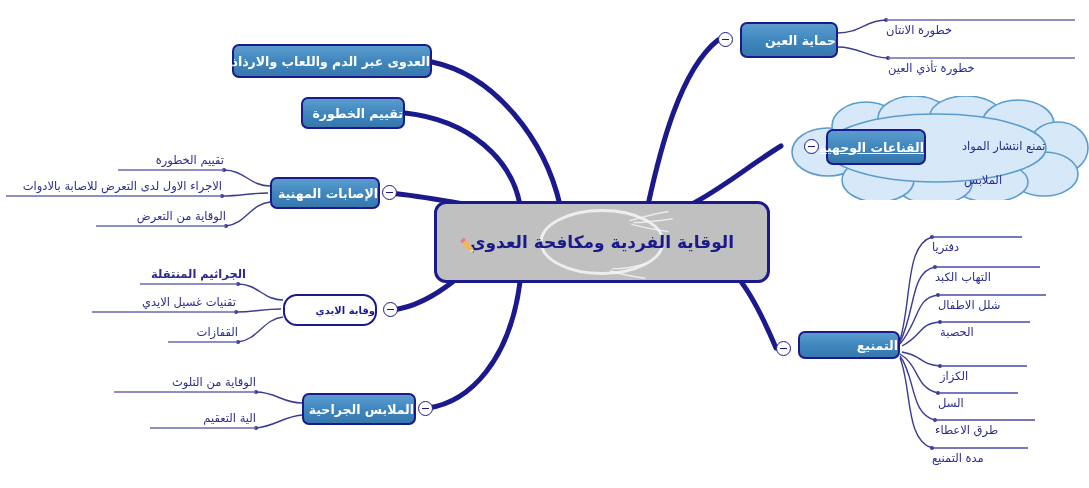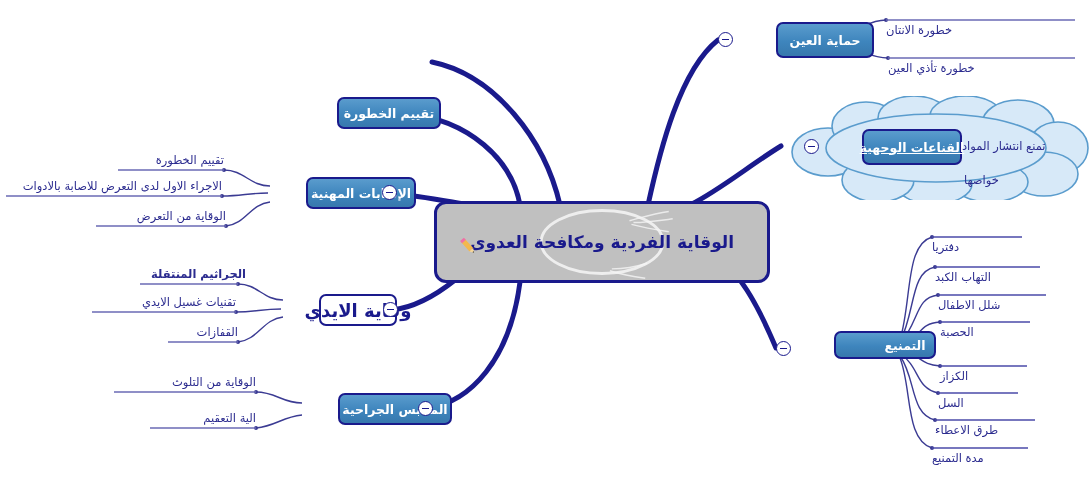"حماية العين" .node { justify-content: center -> none; margin-left: 36px -> none }
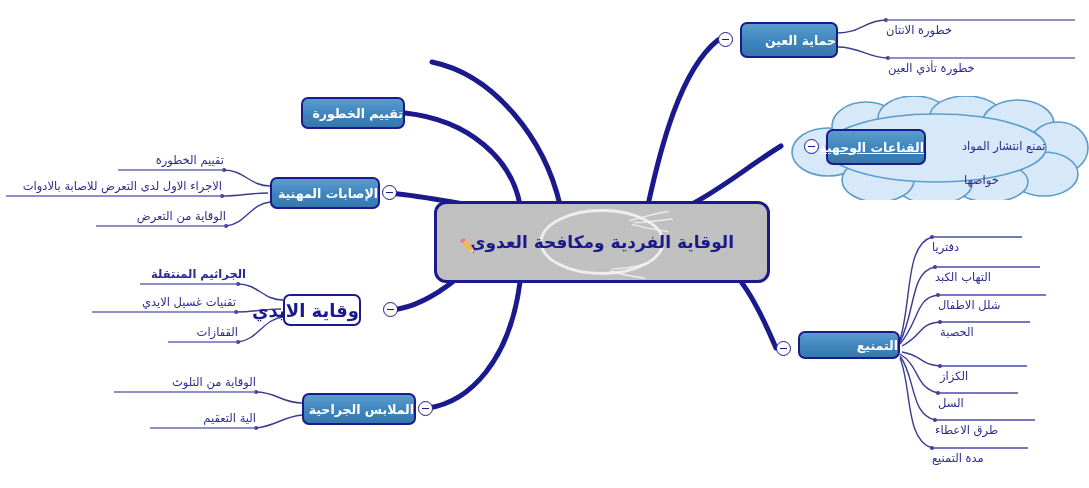"العدوى عبر الدم واللعاب والارذاذ" div.node { html: none -> <div> <span>العدوى عبر الدم واللعاب والارذاذ</span> </div> }
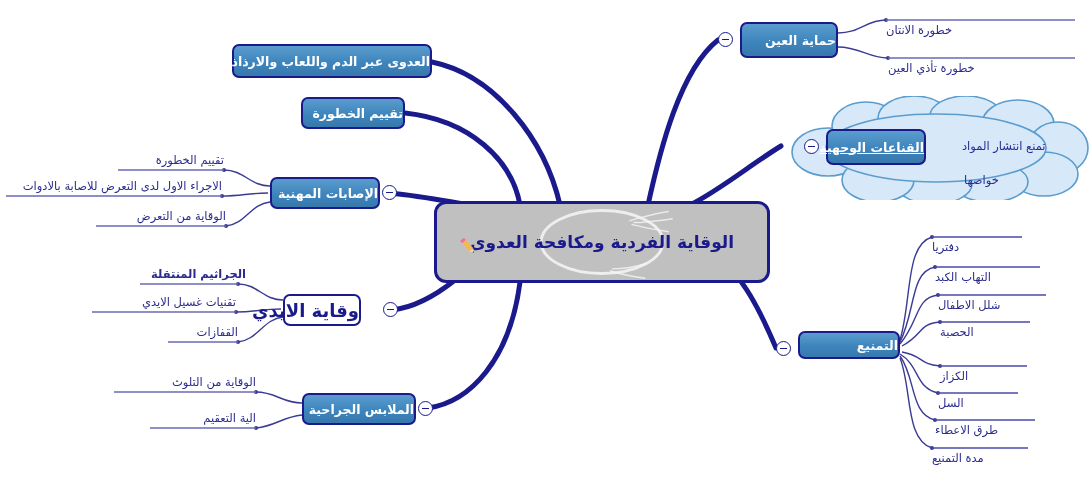"خواصها" div.leaf { text: خواصها -> الملابس }
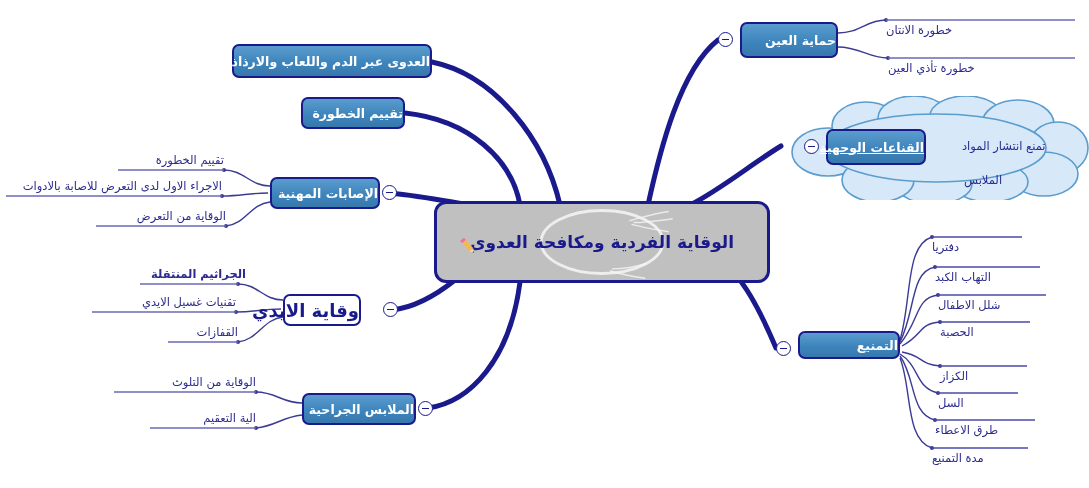"وقاية الايدي" div.node { border-radius: none -> 14px; font-size: 18px -> 10px; width: 78px -> 94px }
